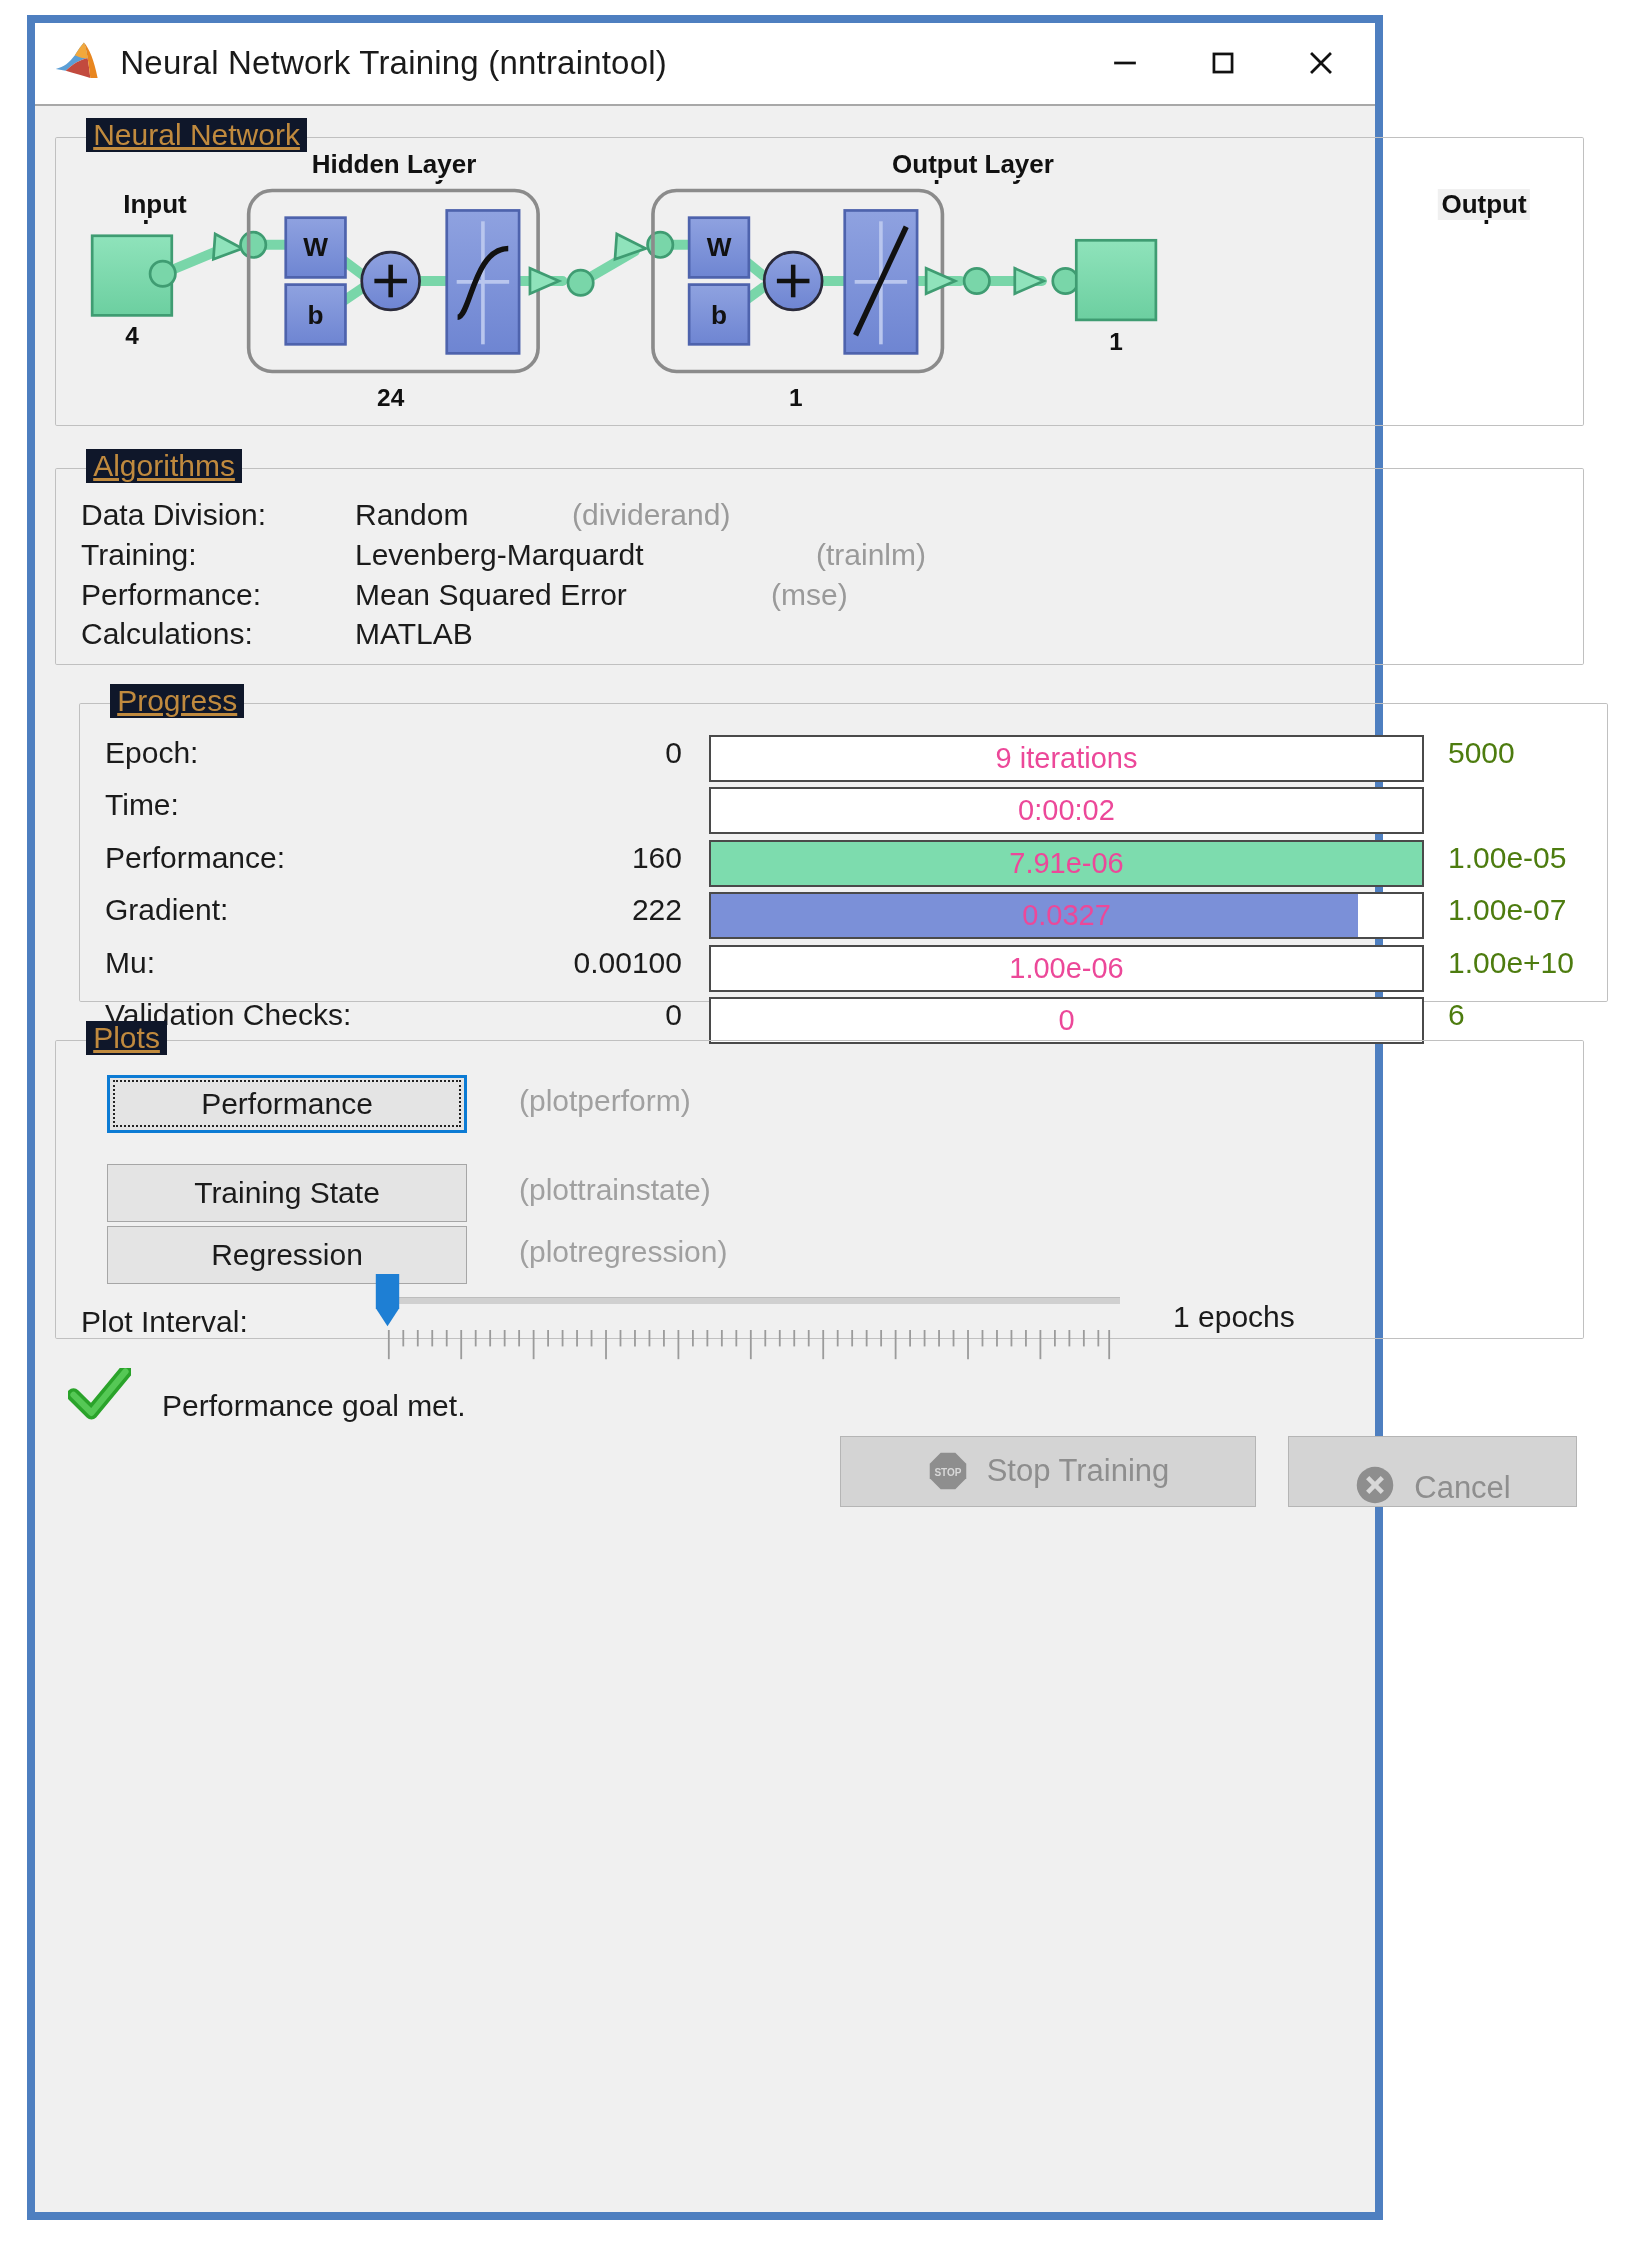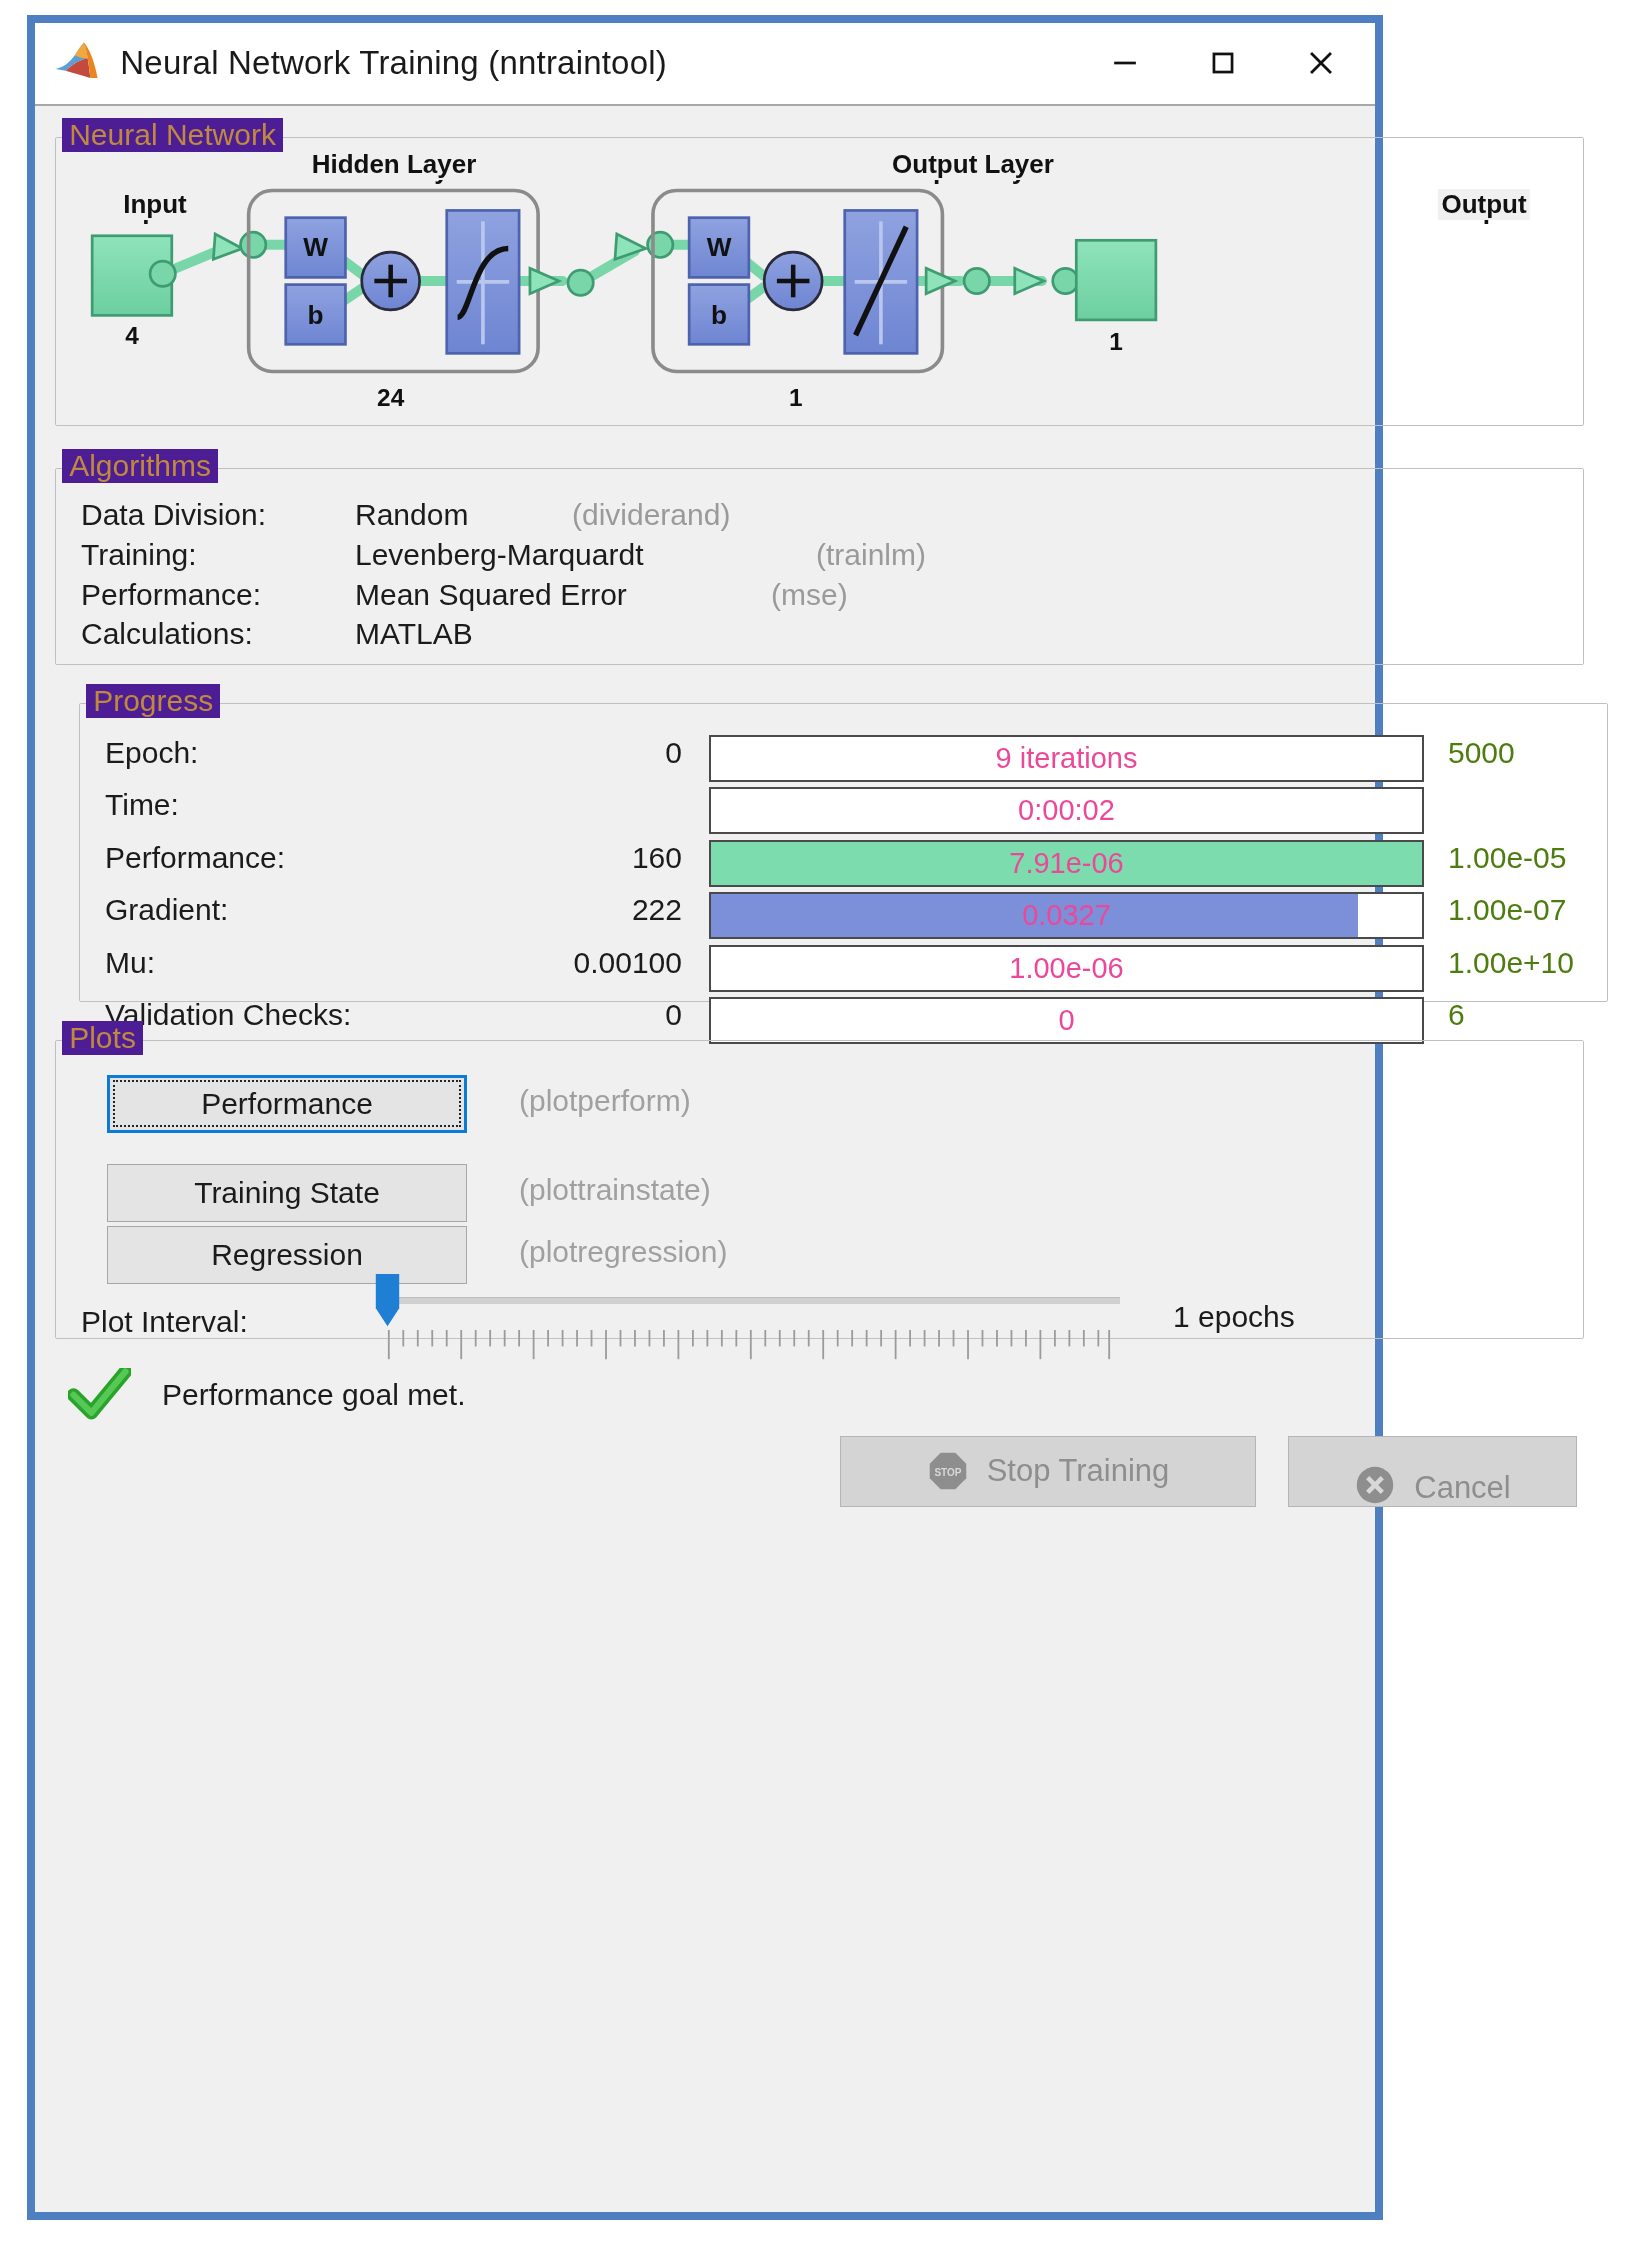"Neural Network" .group-title { background: #4c1d95 -> #0f172a; left: 6px -> 30px; text-decoration: none -> underline }
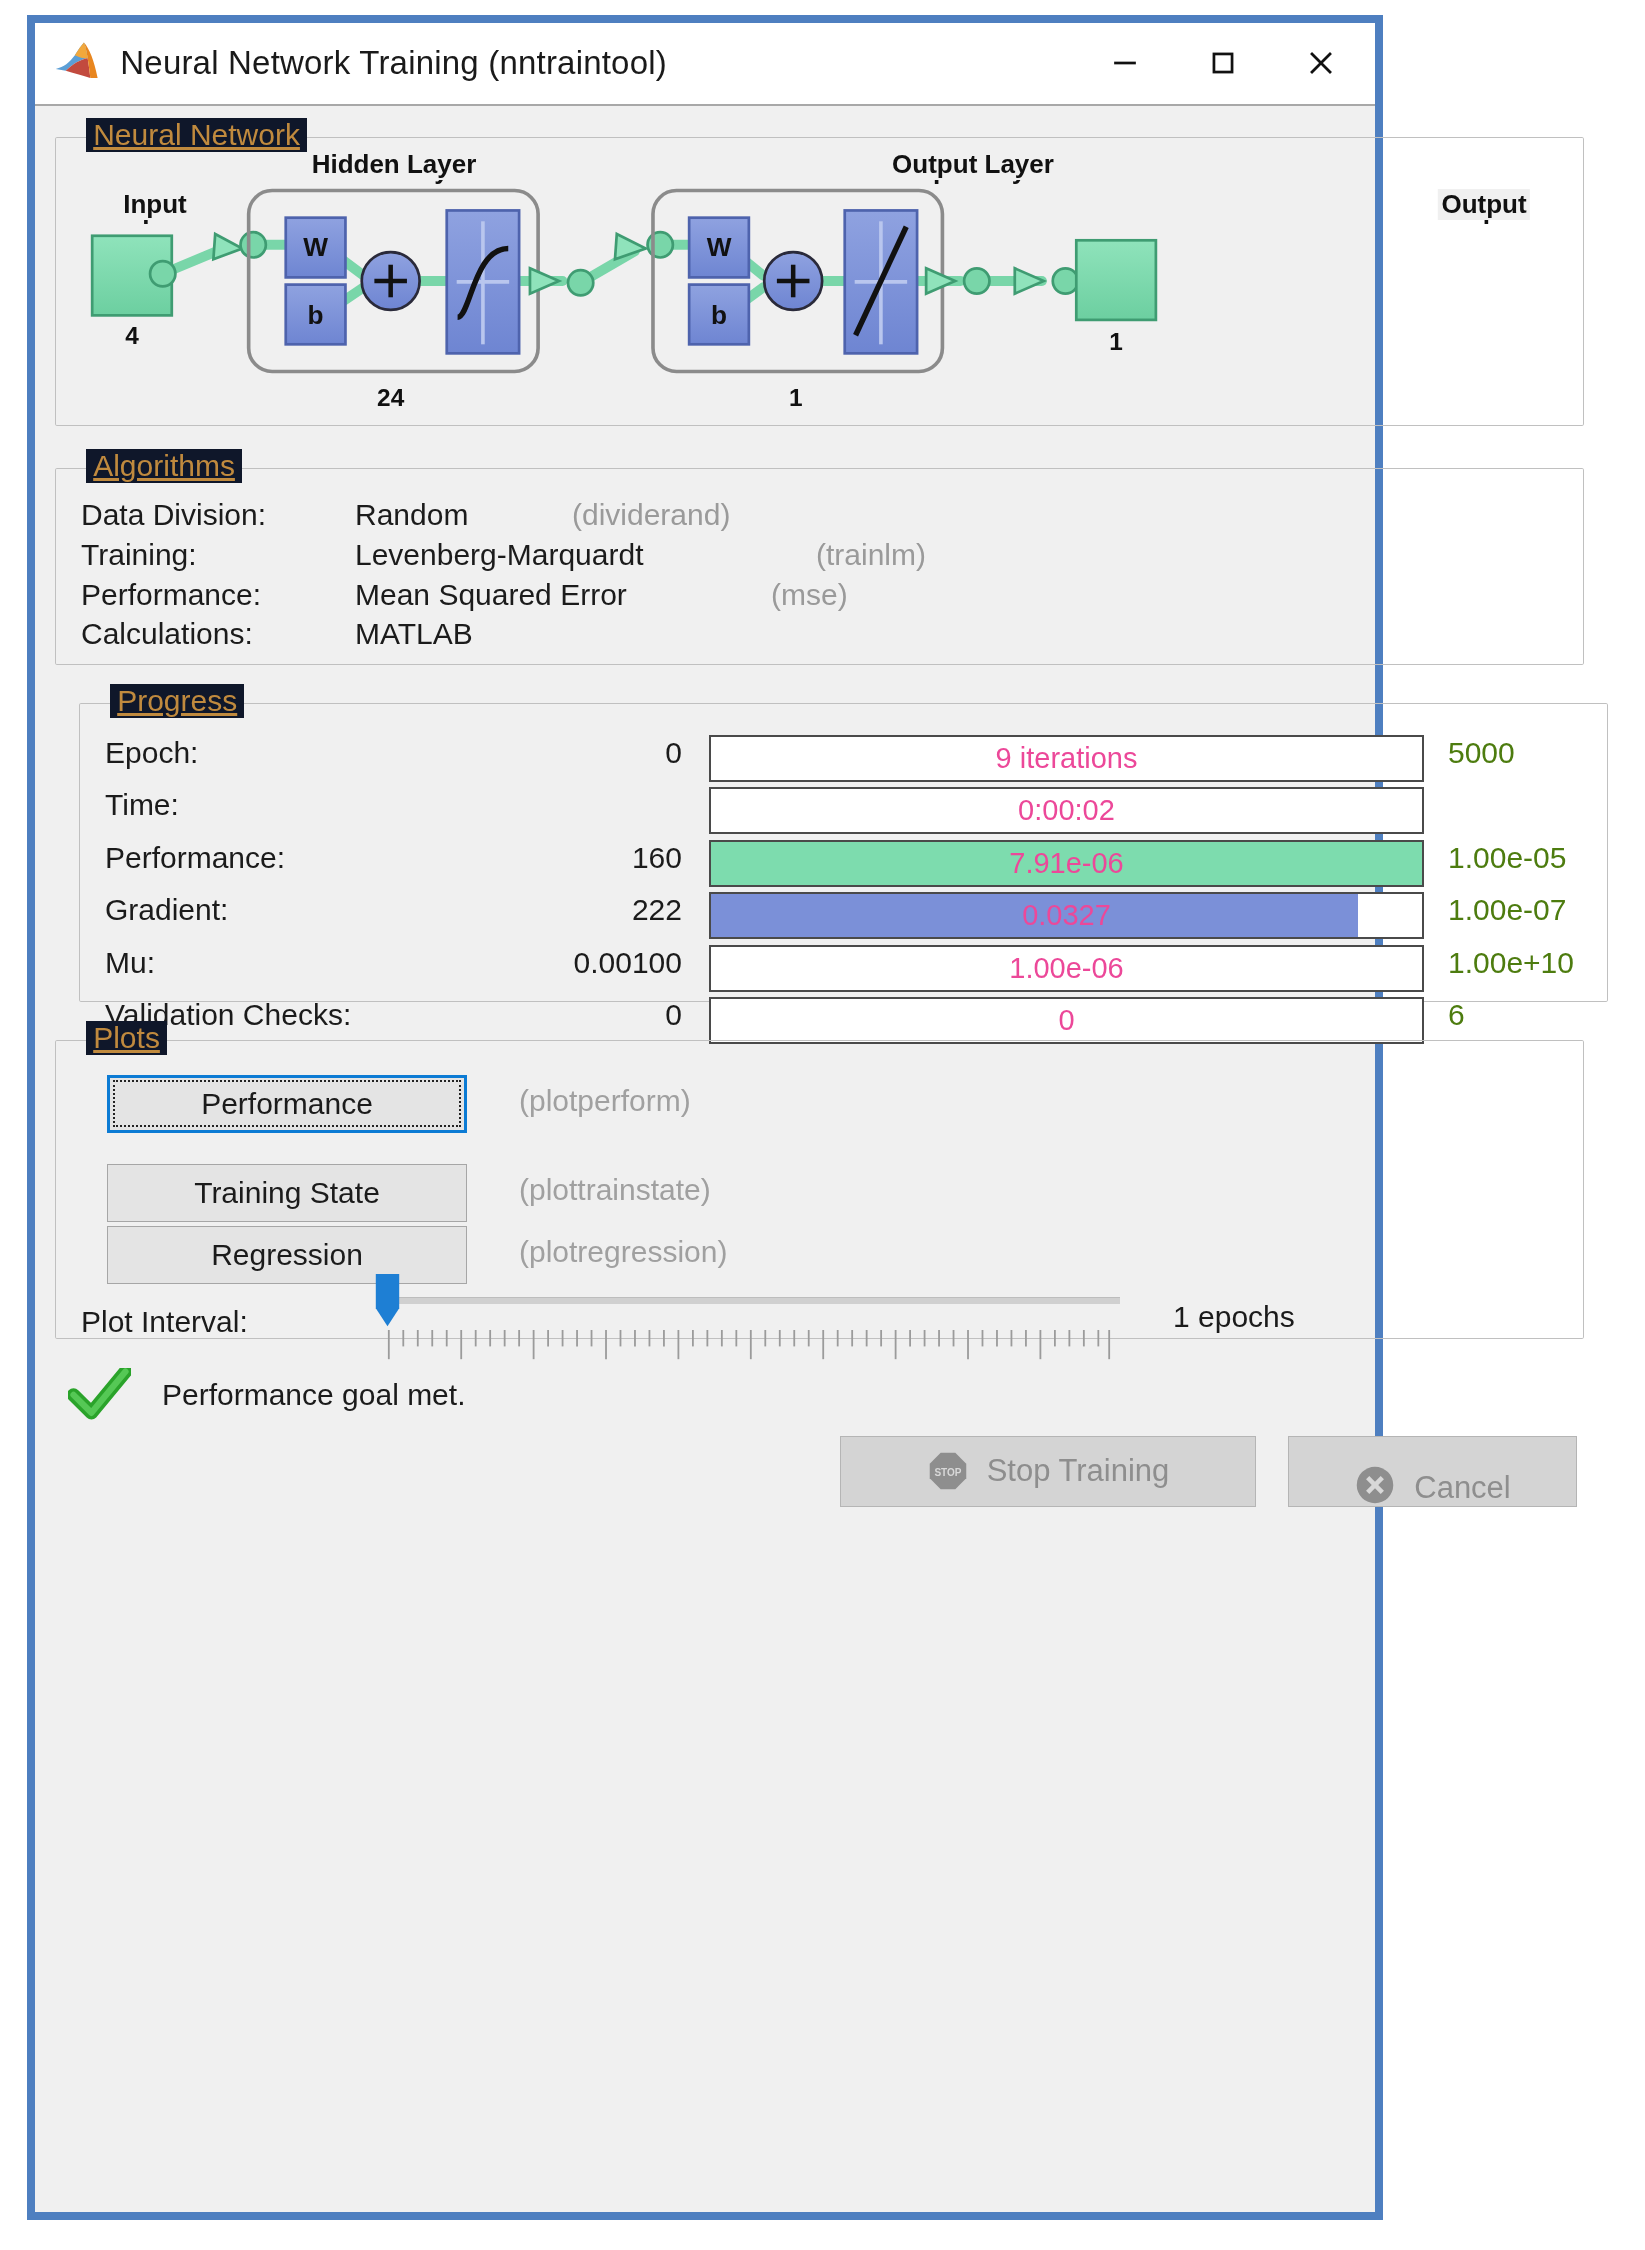"Performance goal met." div.status-row { align-items: none -> flex-end }
